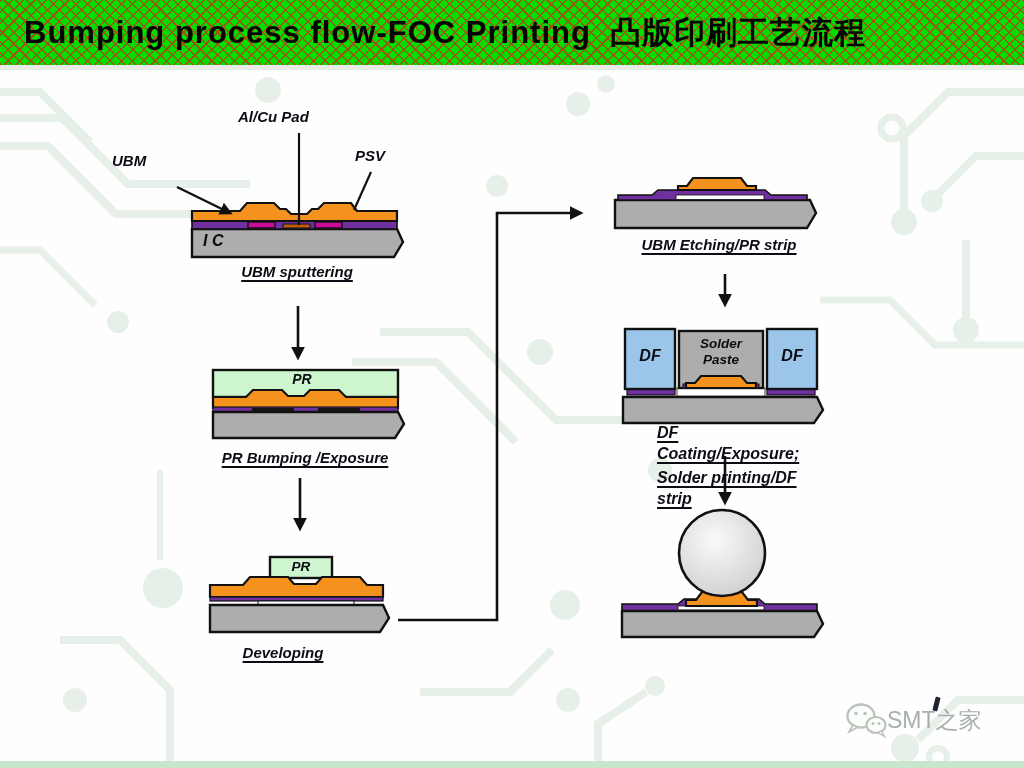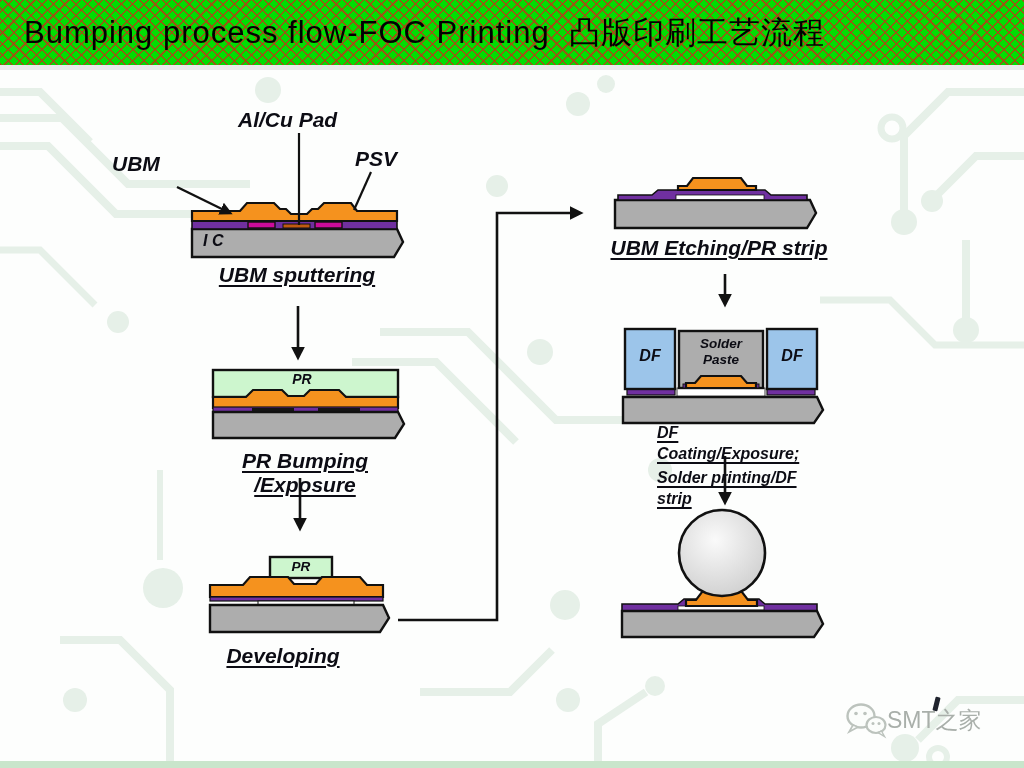"Bumping process flow-FOC Printing" .title { font-weight: normal -> bold }
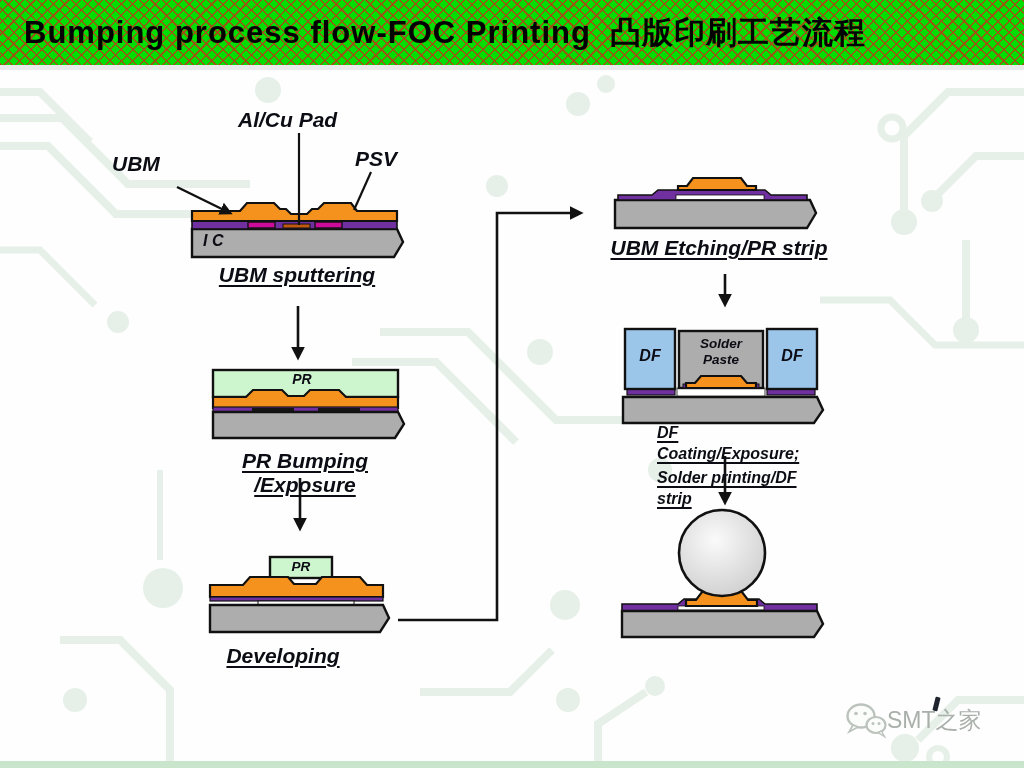"Al/Cu Pad" .lbl { font-size: 21px -> 15px }
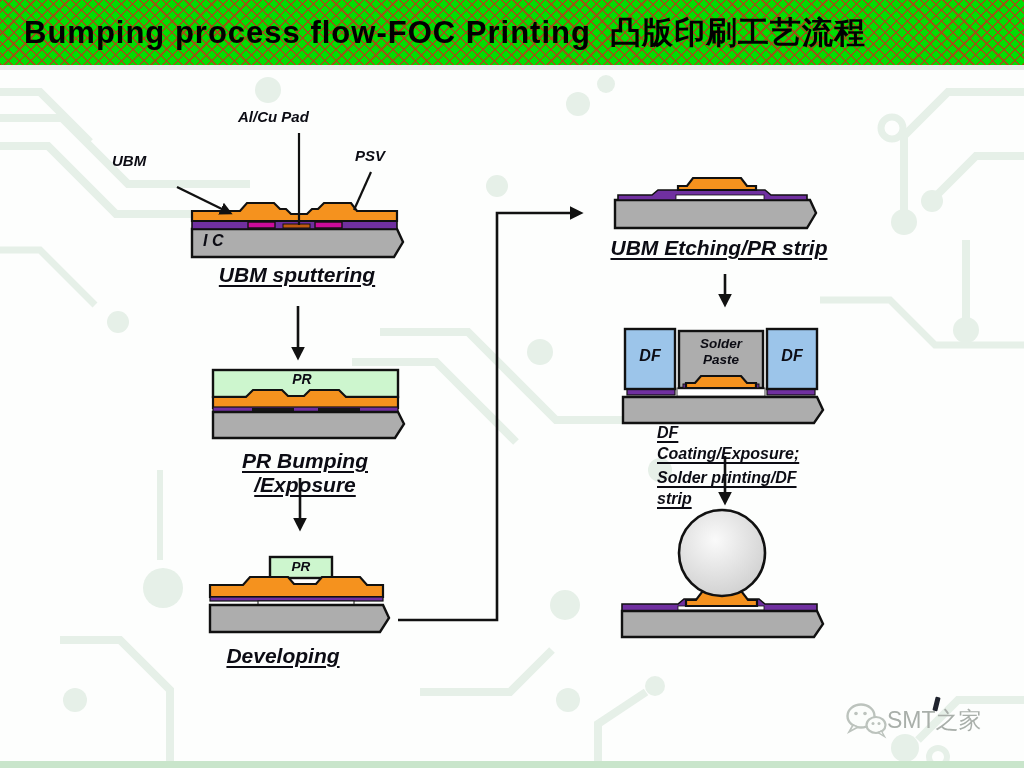"UBM Etching/PR strip" .cap { font-size: 21px -> 15px }
